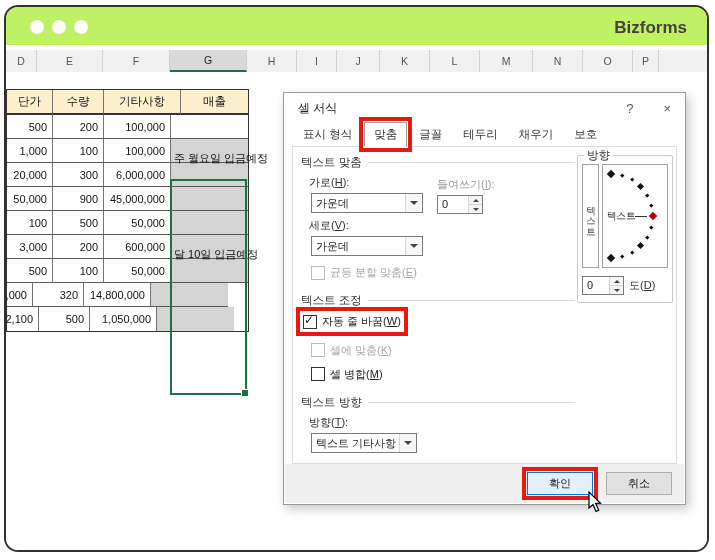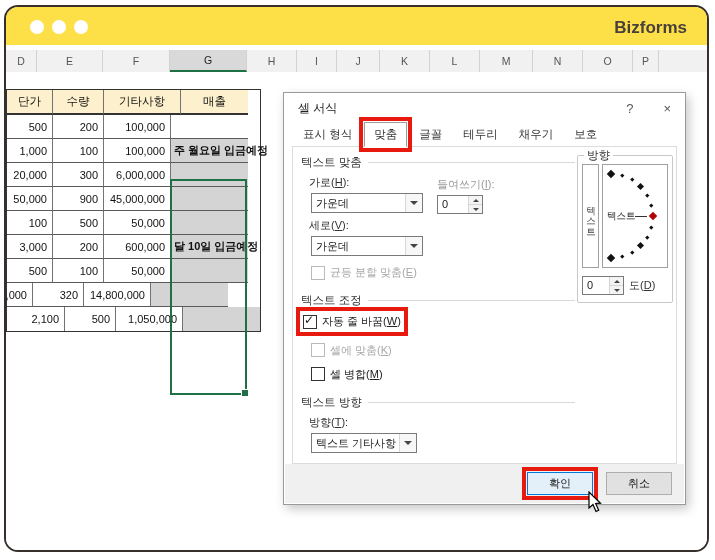"Bizforms" .titlebar { background: #fde047 -> #bef264 }
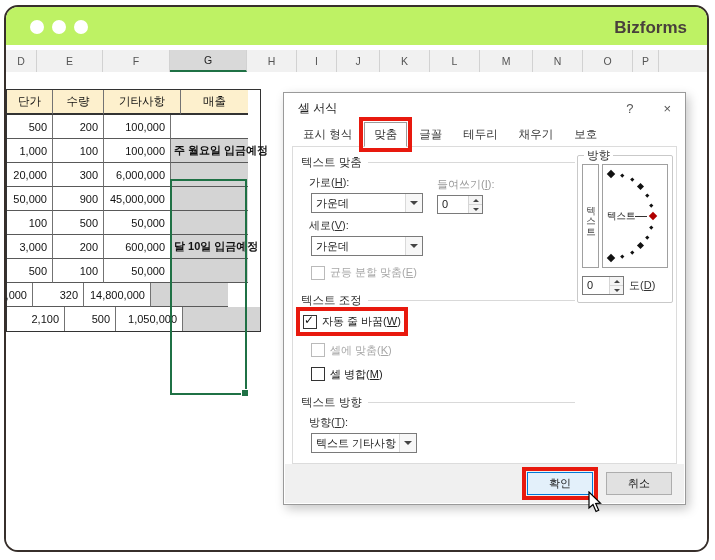"주 월요일 입금예정" .note { font-weight: bold -> none; top: 0 -> 8px }
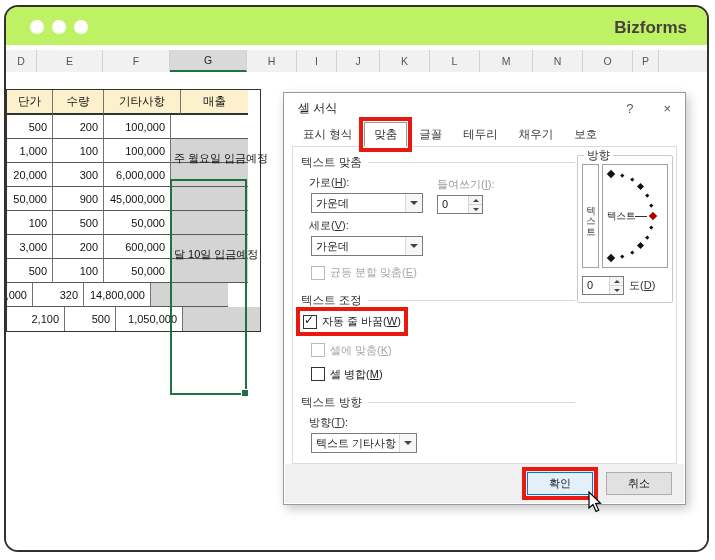"2,100" div.tcell { width: 58px -> 32px }
